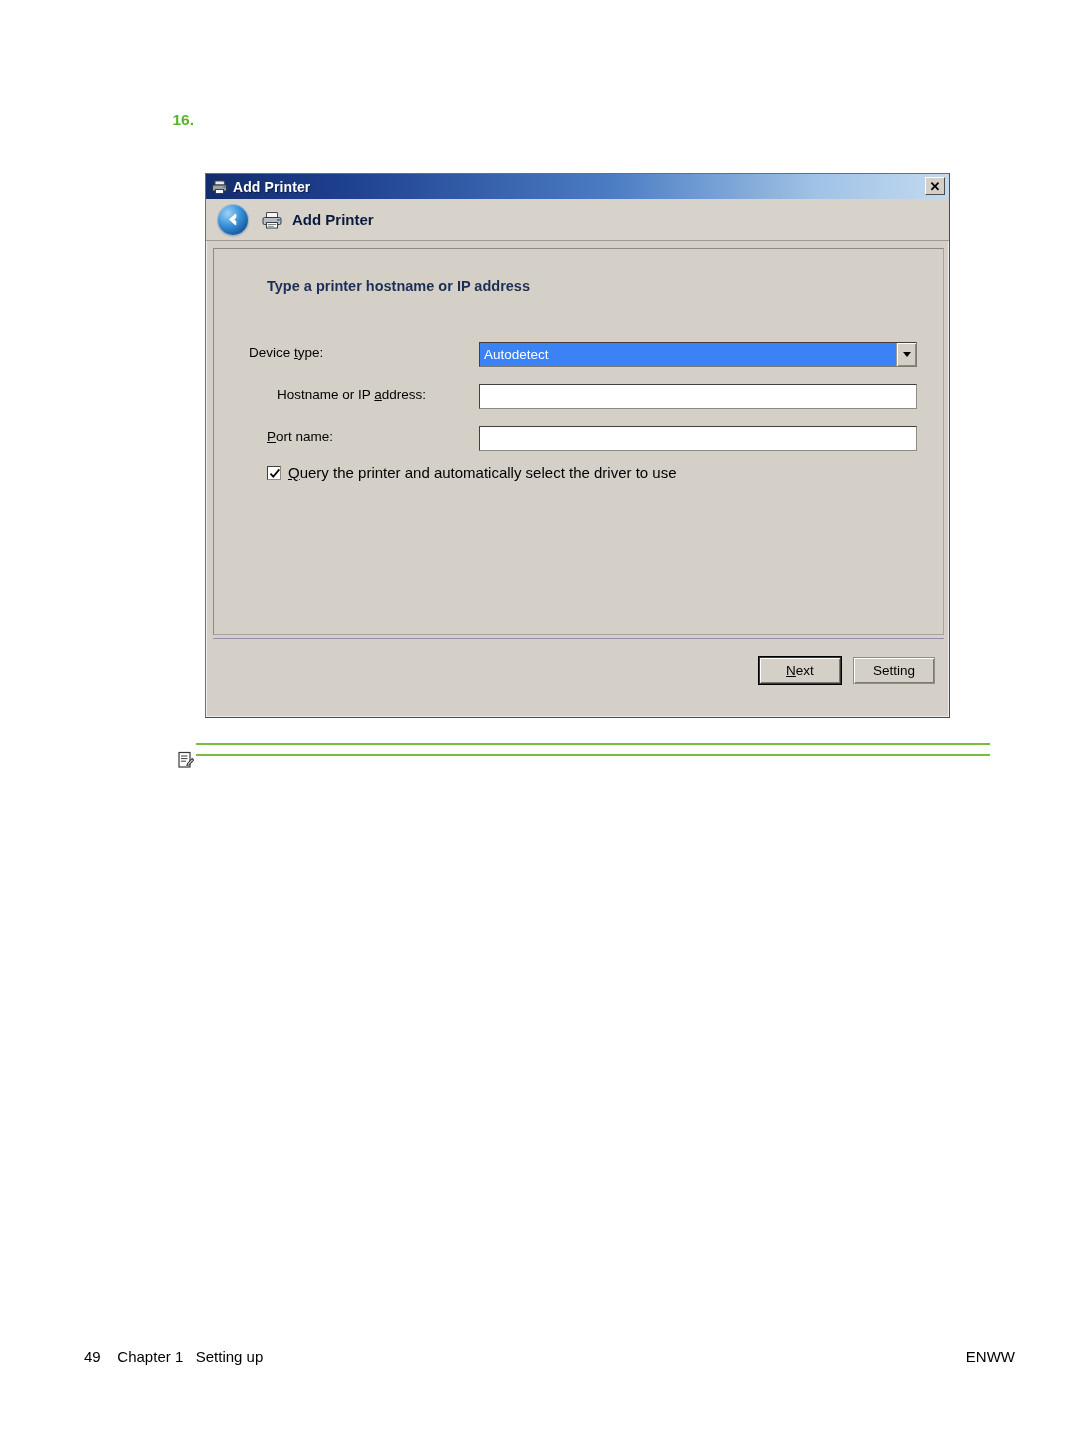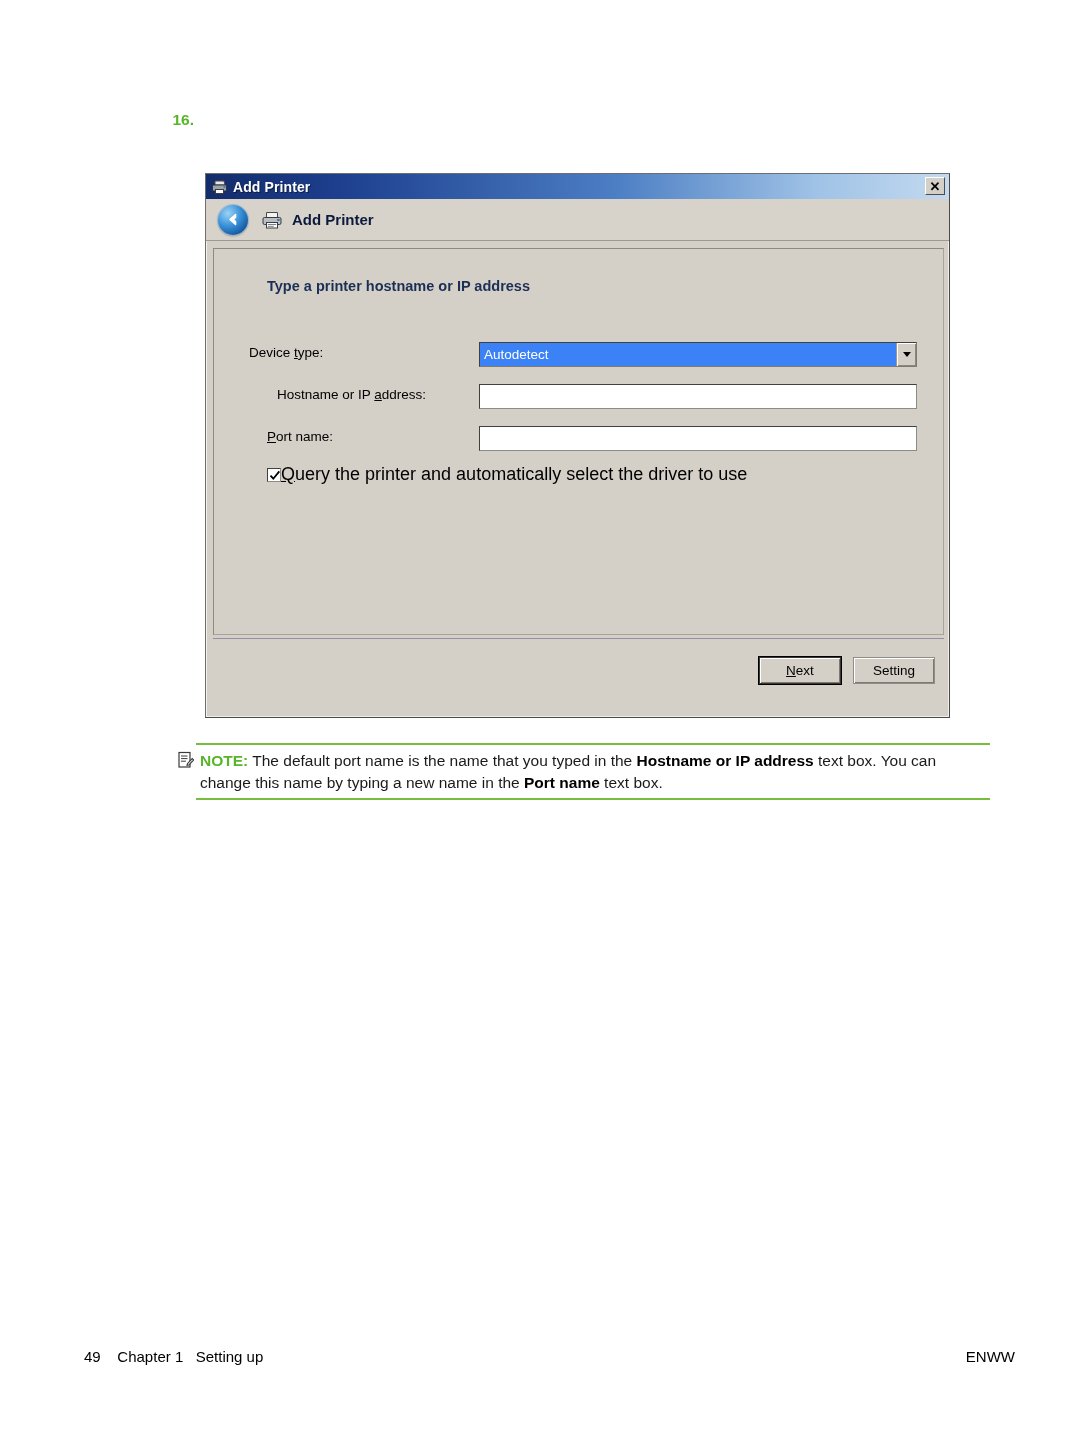"Query the printer and automatically" .checklabel { font-size: 18px -> 15px; margin-left: none -> 7px }
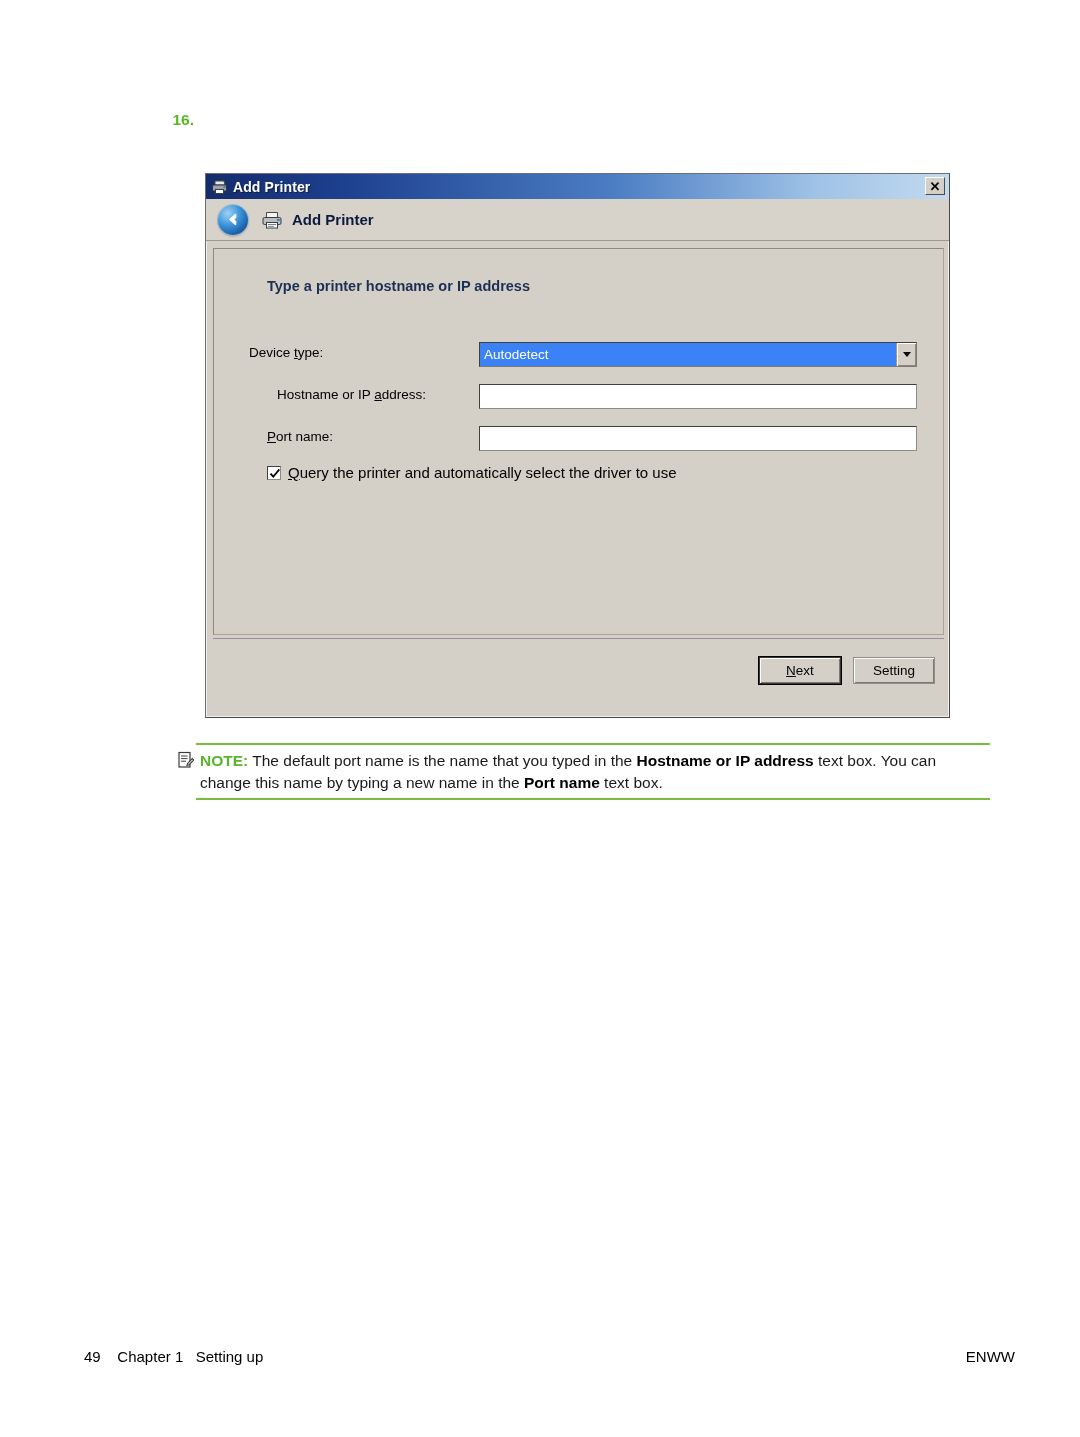"NOTE: The default port name" div.note-text { html: <div> <span>NOTE:</span><span> The default port name is the name that you typed in the <b>Hostname or IP address</b> text box. You can change this name by typing a new name in the <b>Port name</b> text box.</span> </div> -> none }
